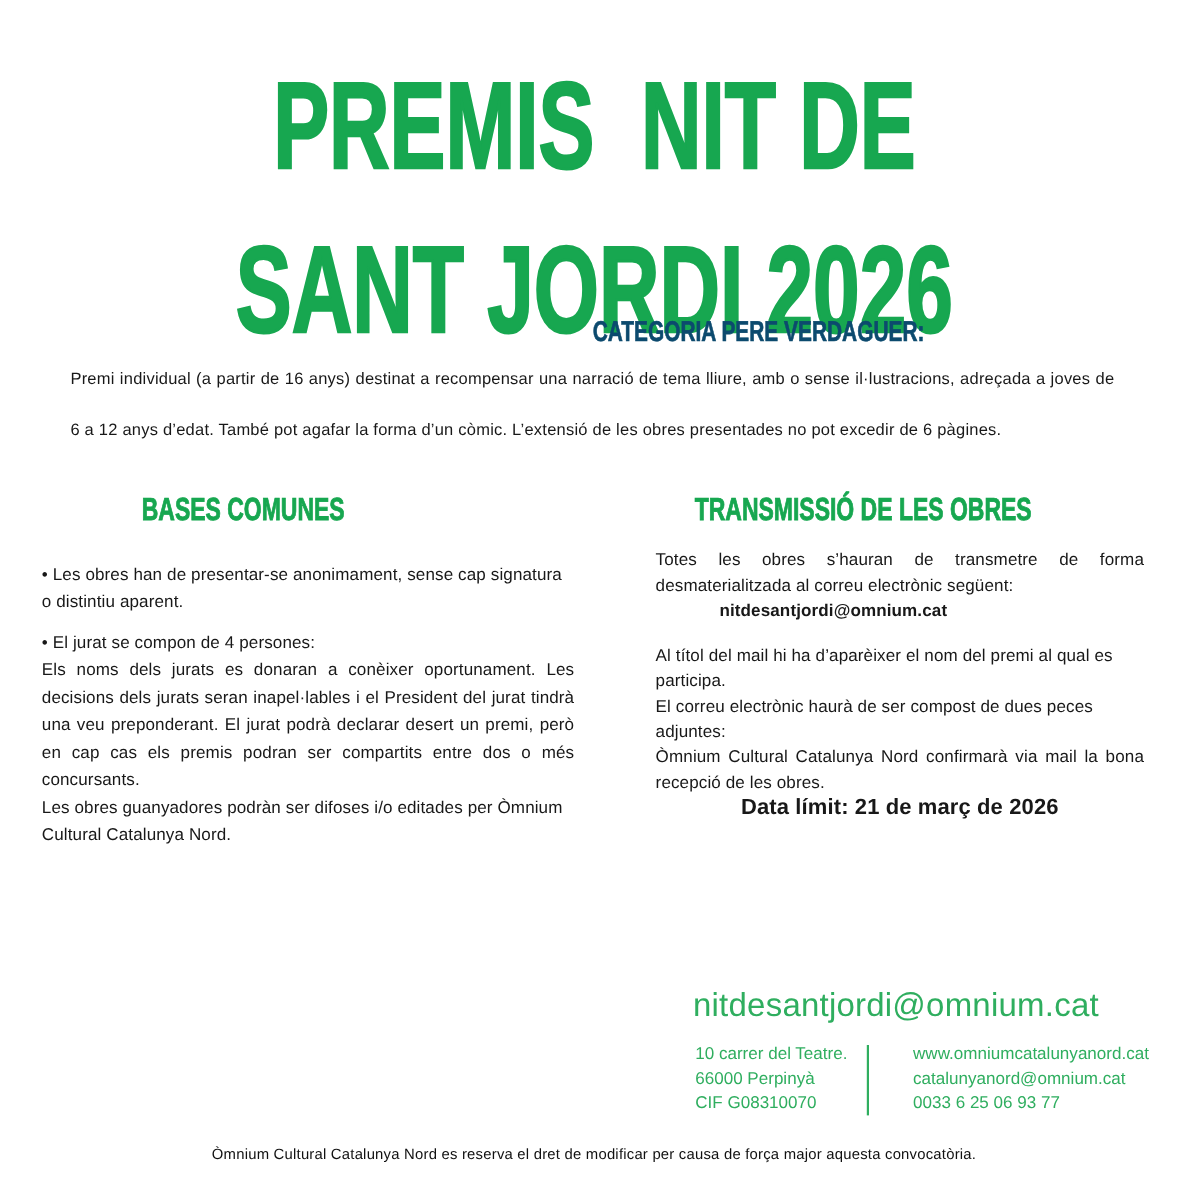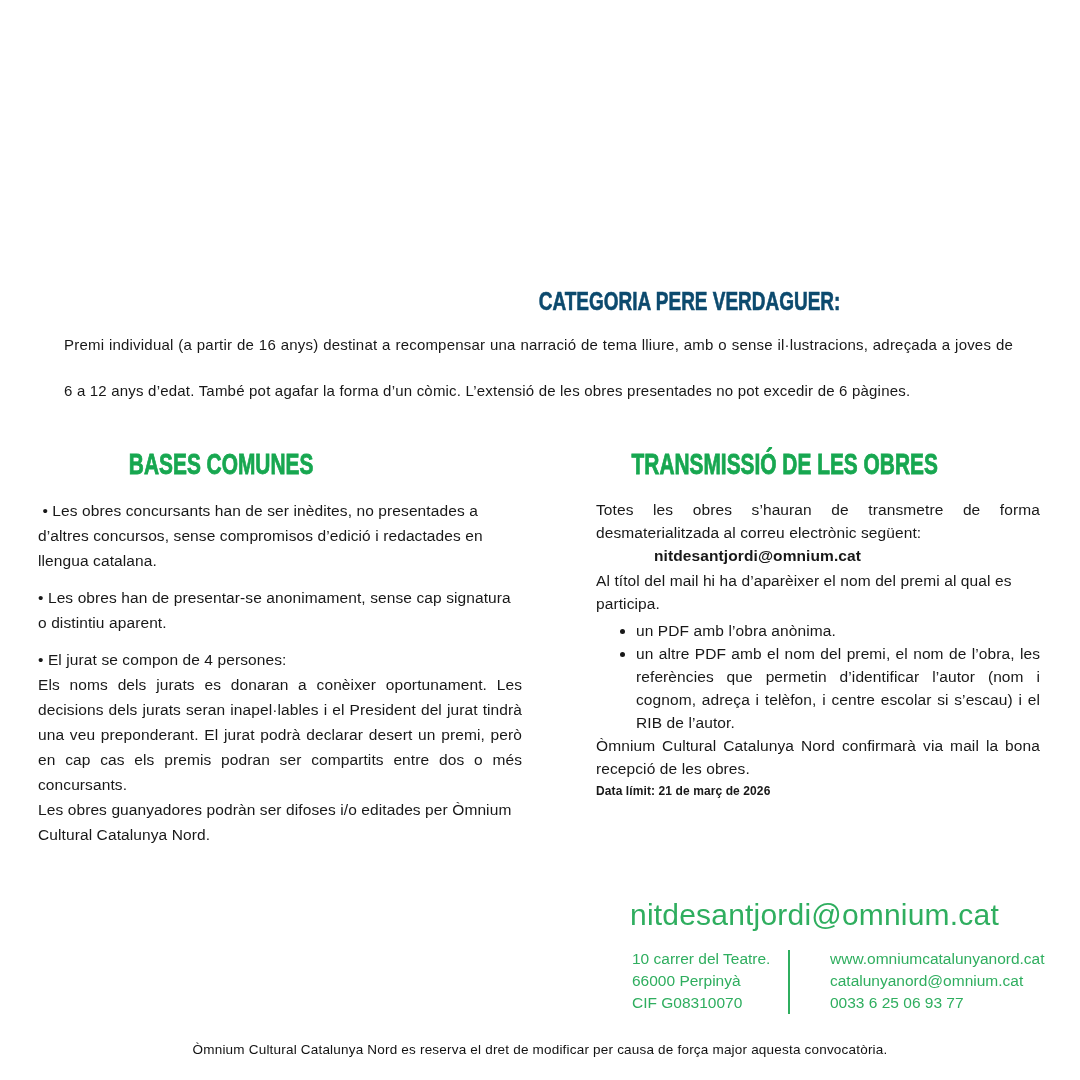"PREMIS NIT DE" div.title-wrap { html: none -> <div> <span>PREMIS NIT DE</span><br> <span>SANT JORDI 2026</span> </div> }
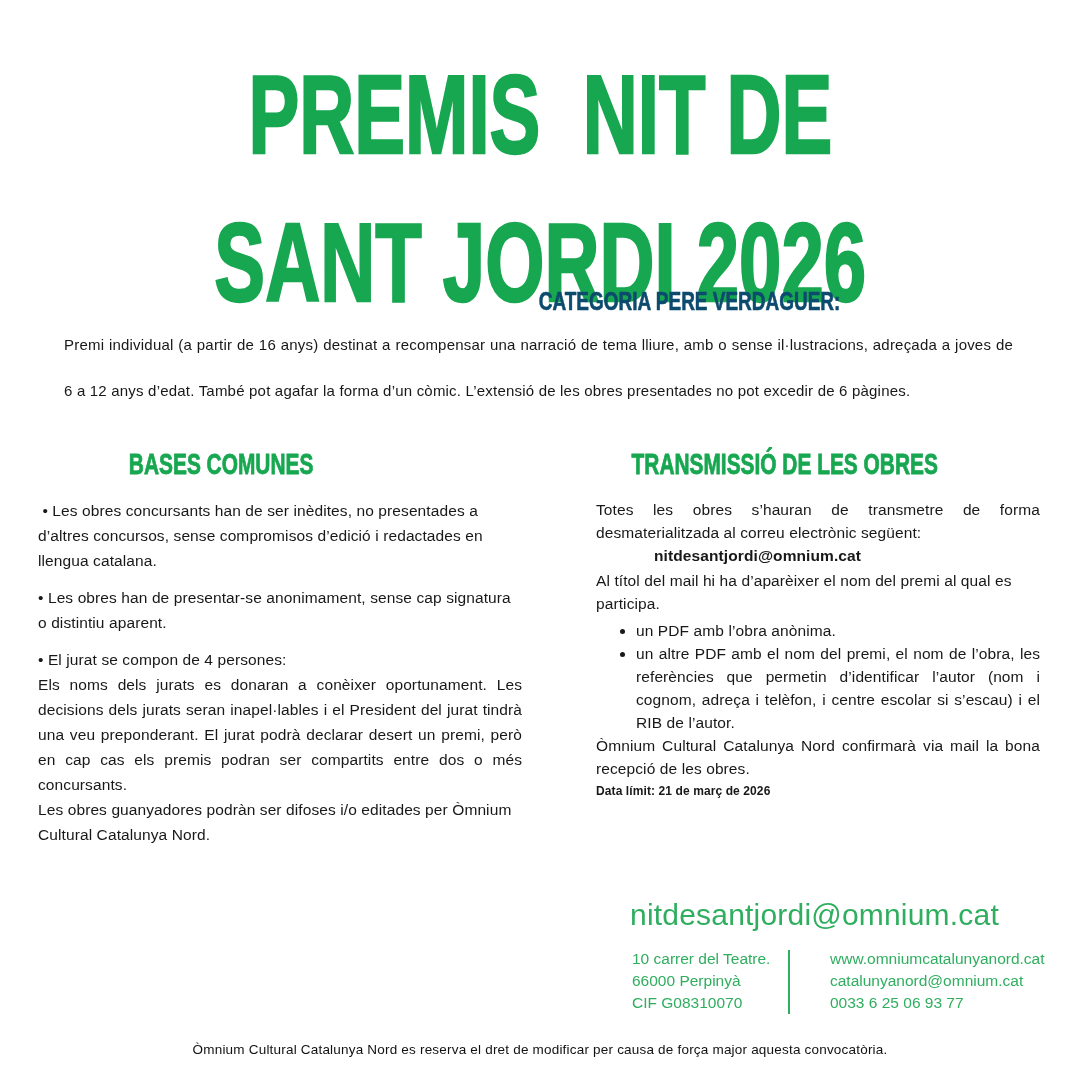"• Les obres concursants han" p.prewrap { html: <p> • Les obres concursants han de ser inèdites, no presentades a d’altres concursos, sense compromisos d’edició i redactades en llengua catalana.</p> -> none }
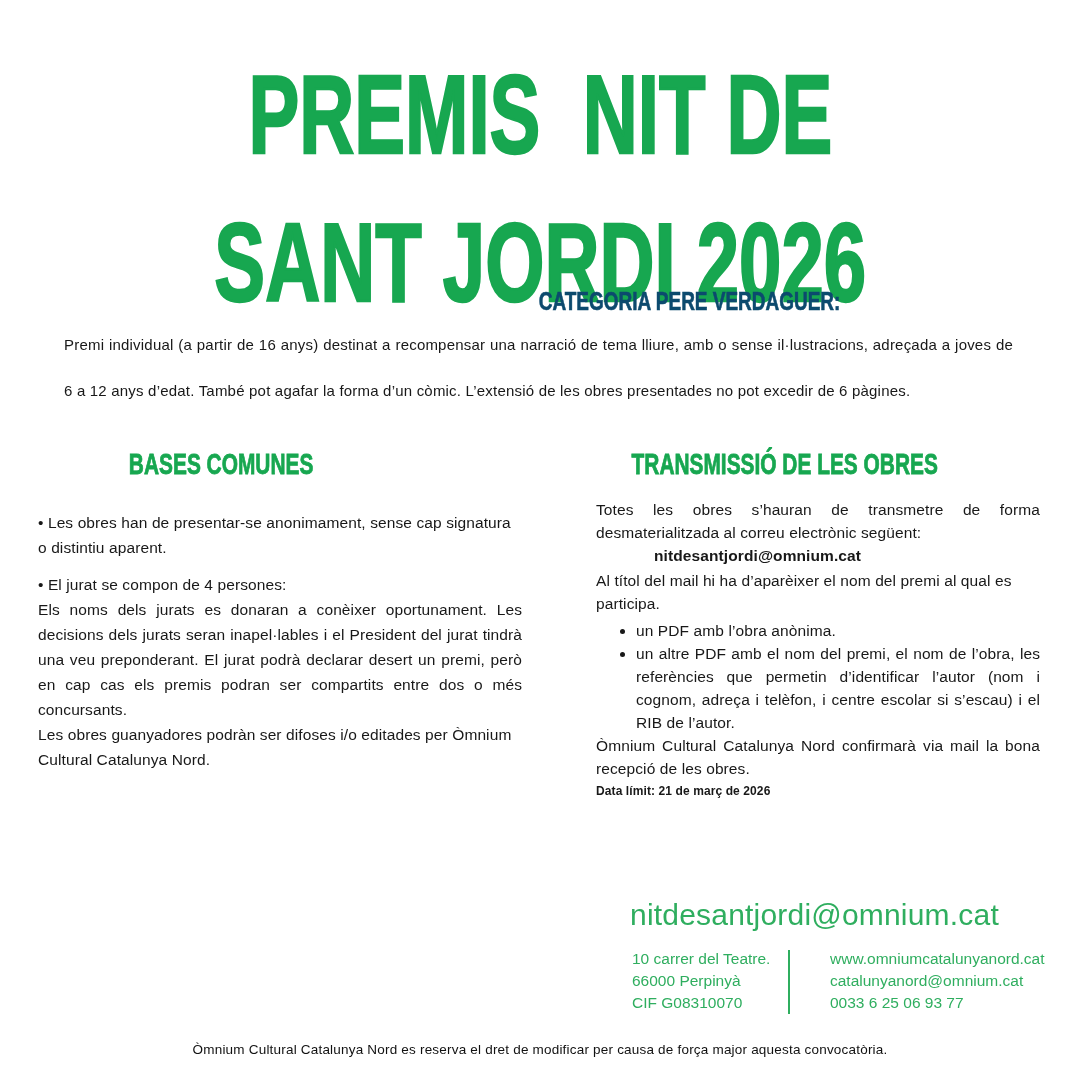"Al títol del mail hi" .col-right .p-gap { margin-top: 2px -> 18px }
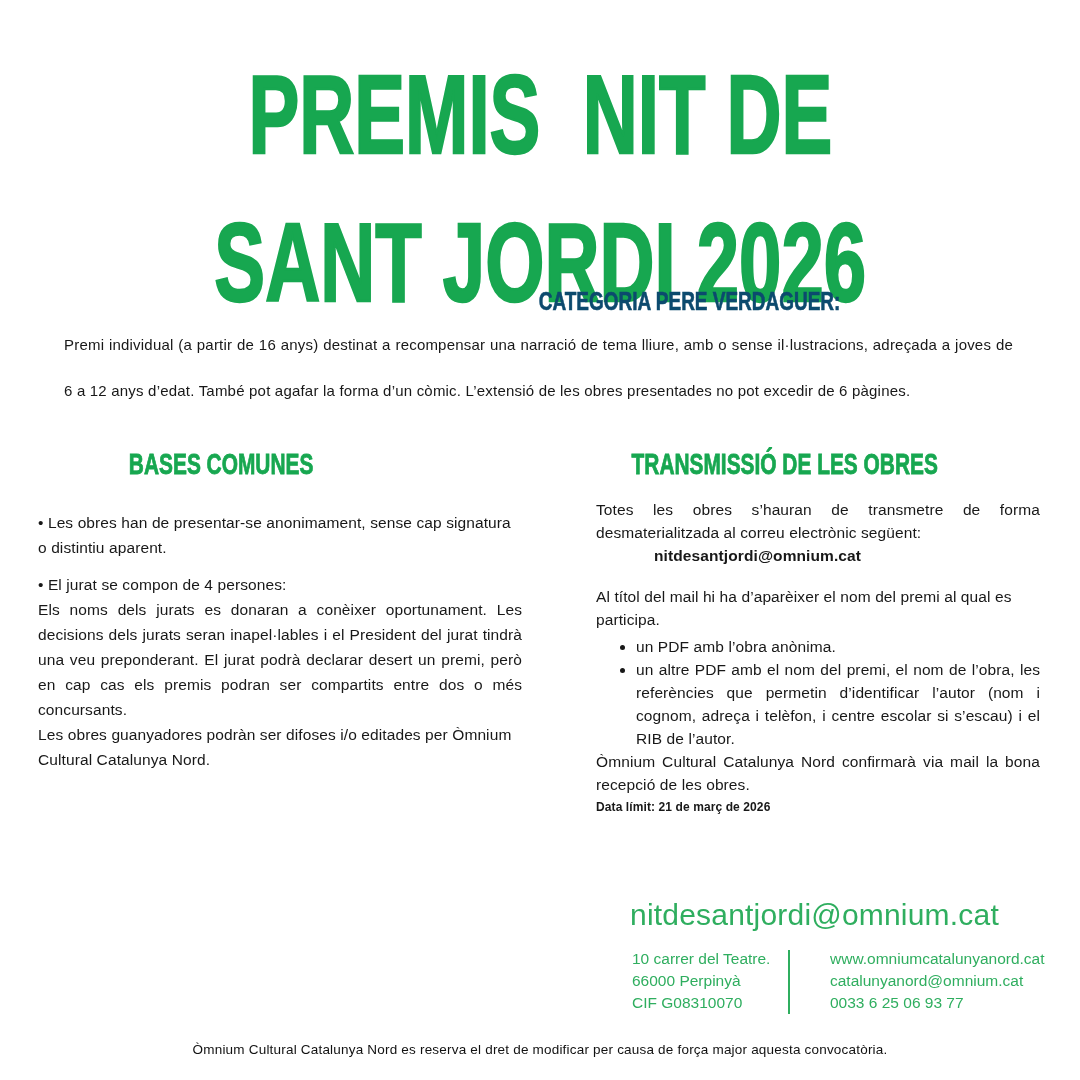"El correu electrònic haurà de" p { html: none -> <p>El correu electrònic haurà de ser compost de dues peces adjuntes:</p> }
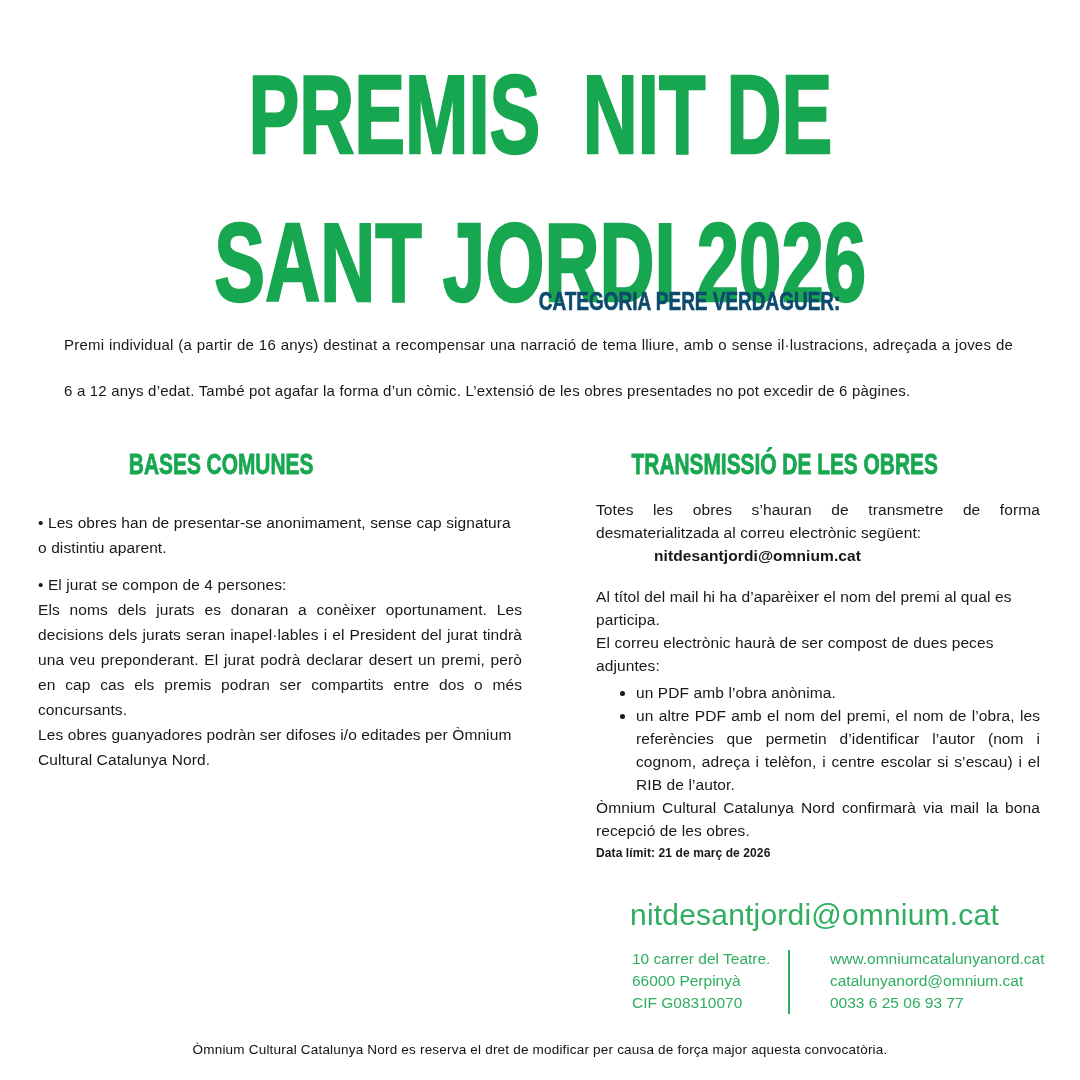"un PDF amb l’obra anònima." ul { html: <ul> <li>un PDF amb l’obra anònima.</li> <li>un altre PDF amb el nom del premi, el nom de l’obra, les referències que permetin d’identificar l’autor (nom i cognom, adreça i telèfon, i centre escolar si s’escau) i el RIB de l’autor.</li> </ul> -> none }
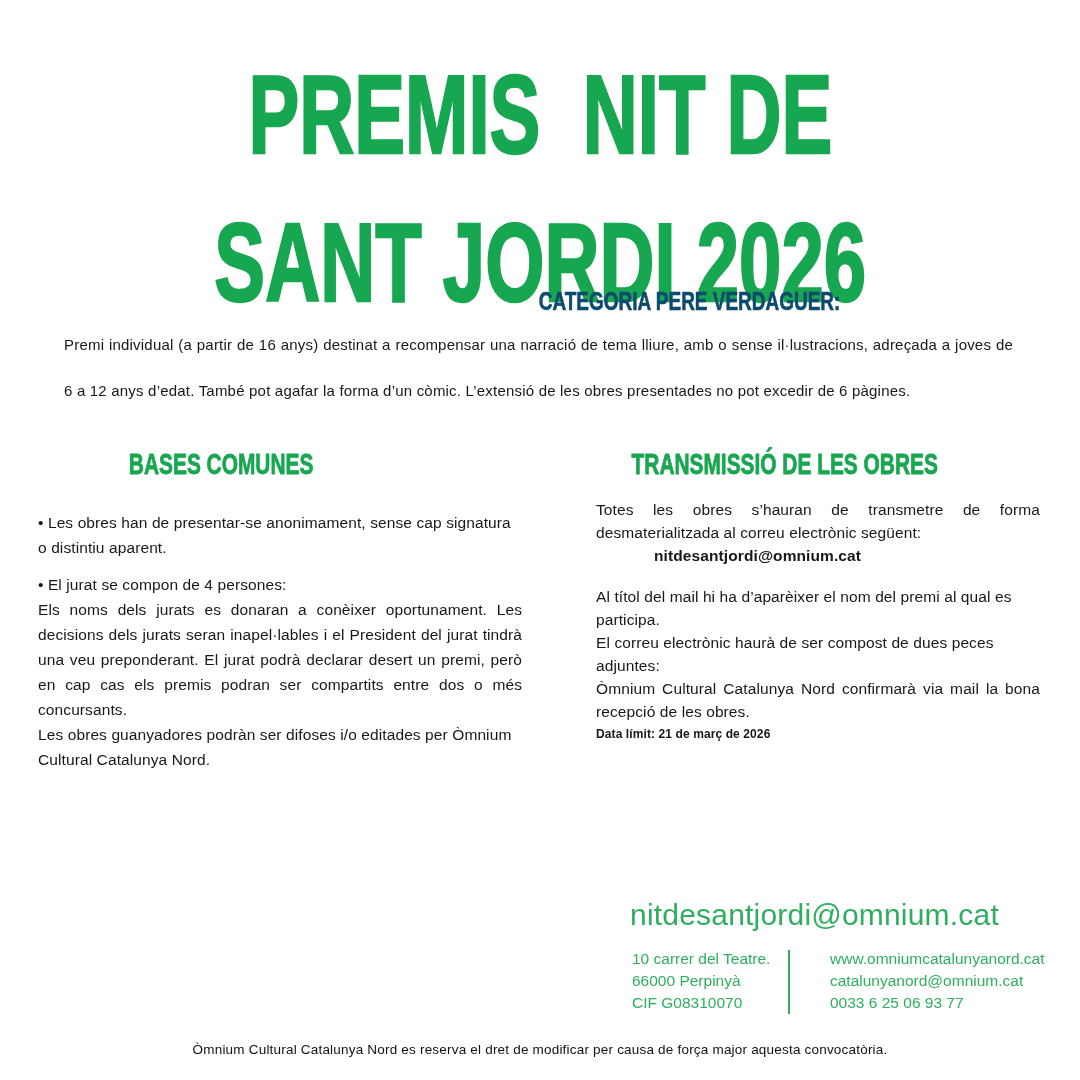"Data límit: 21 de març" .deadline { font-size: 12px -> 20px; text-align: left -> center }
